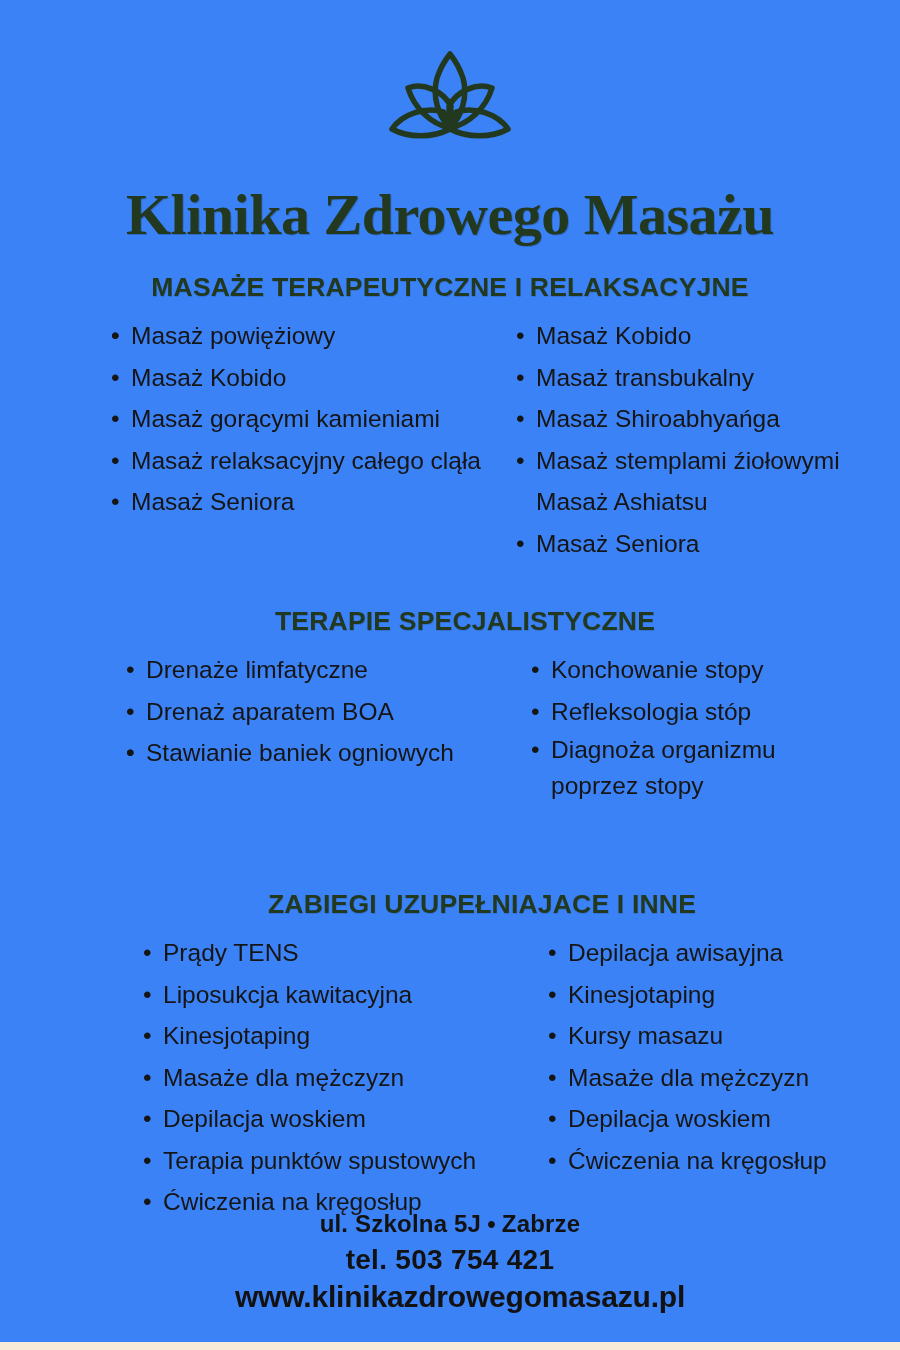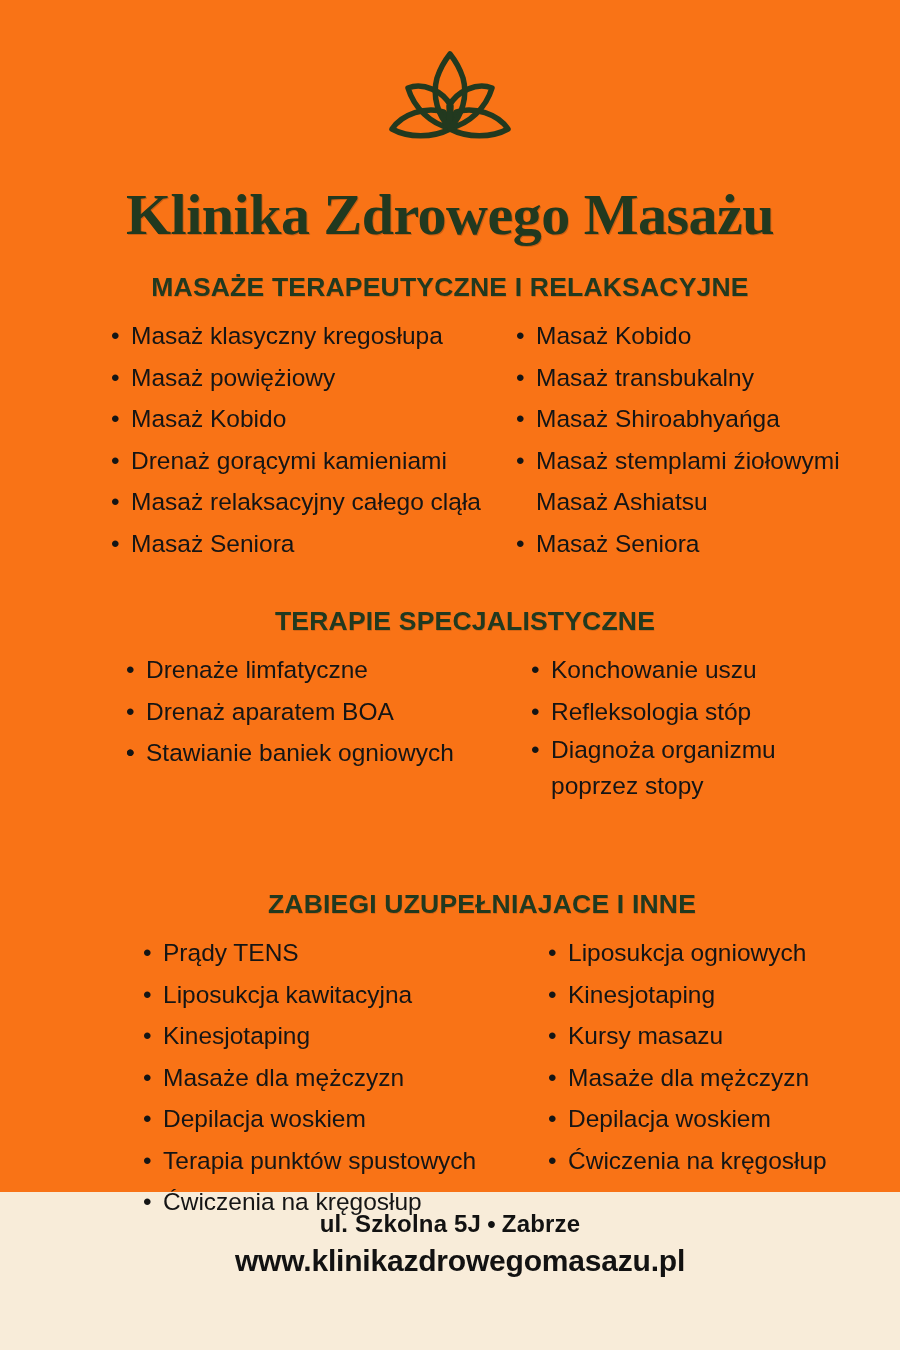"Klinika Zdrowego Masażu" .flyer { background: #f97316 -> #3b82f6; height: 1192px -> 1342px }
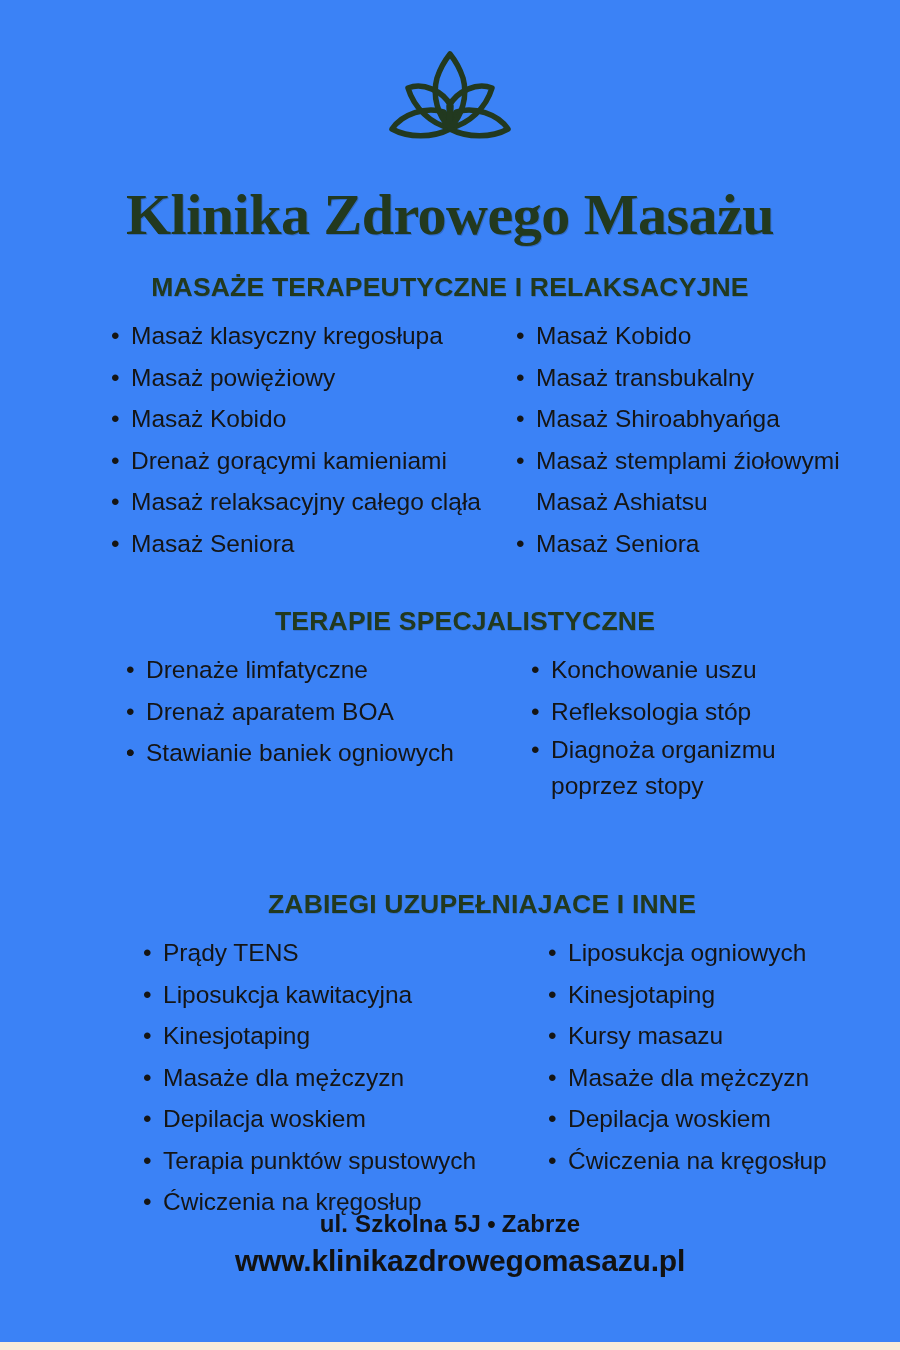"Masaż klasyczny kregosłupa" span { html: <span>Masaż klasyczny kregosłupa</span> -> none }
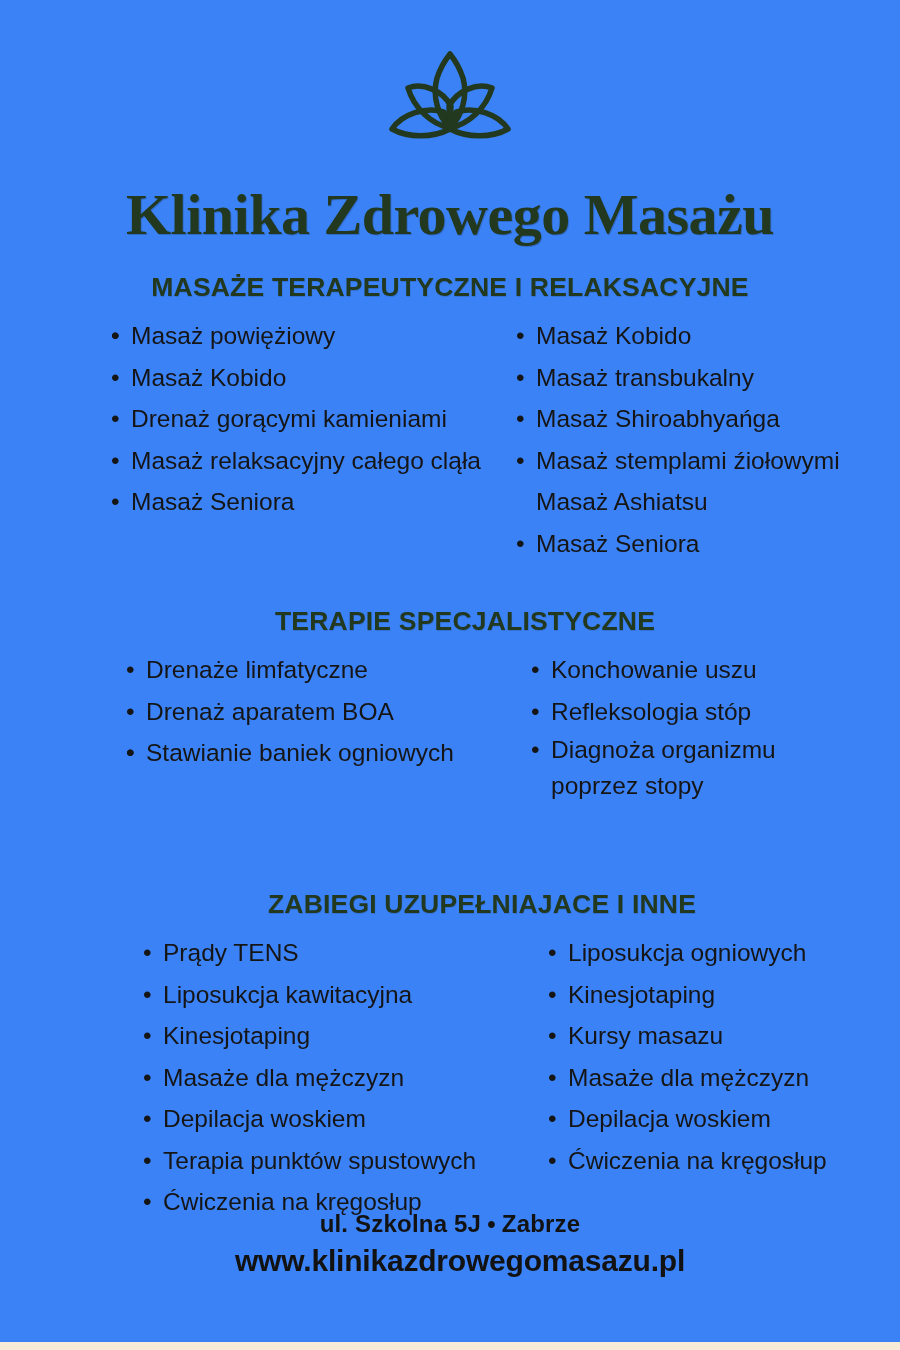"Drenaż gorącymi kamieniami" span { text: Drenaż -> Masaż }
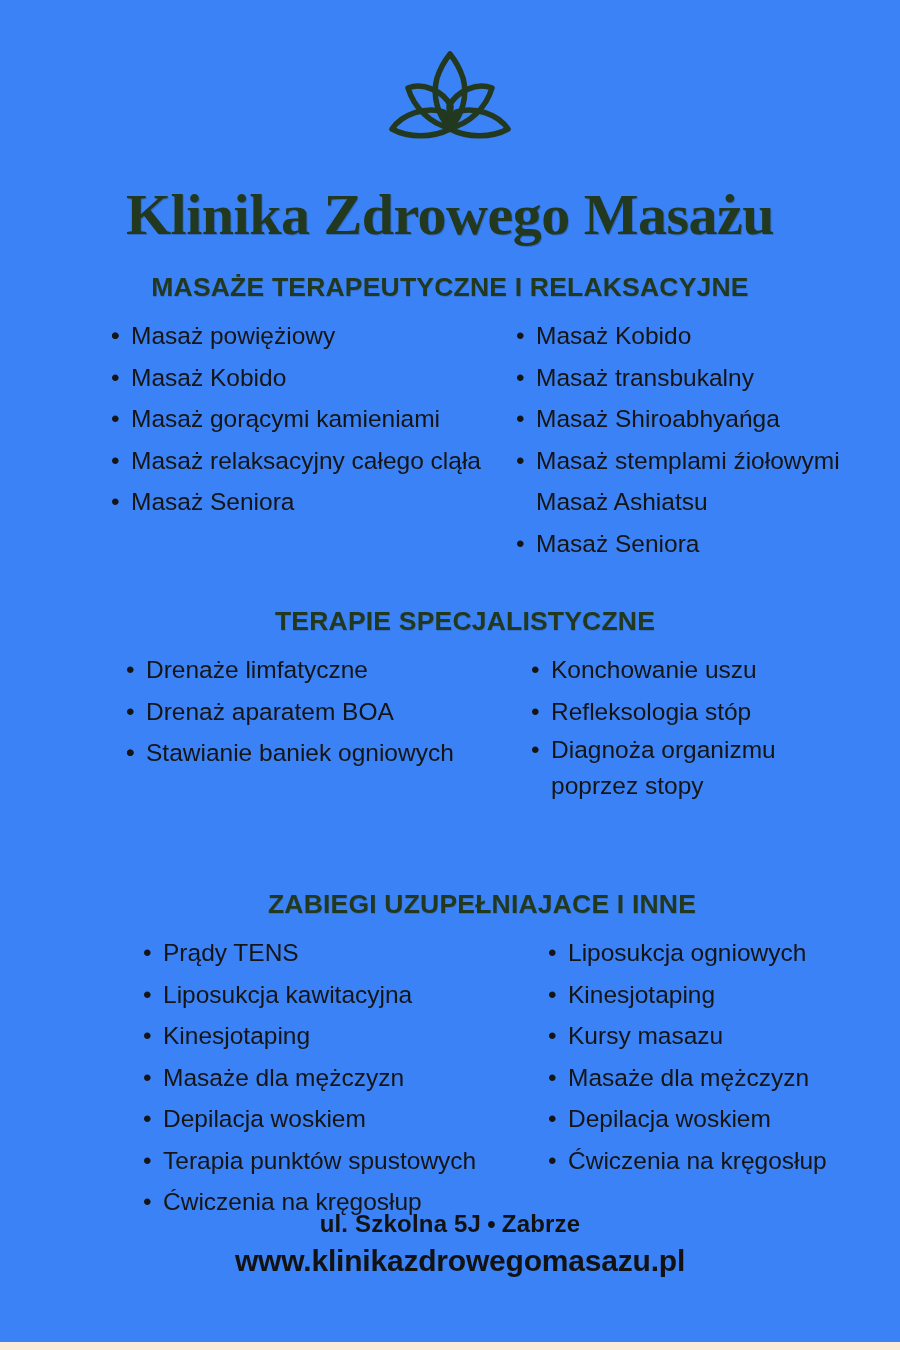"Konchowanie uszu" span { text: uszu -> stopy }
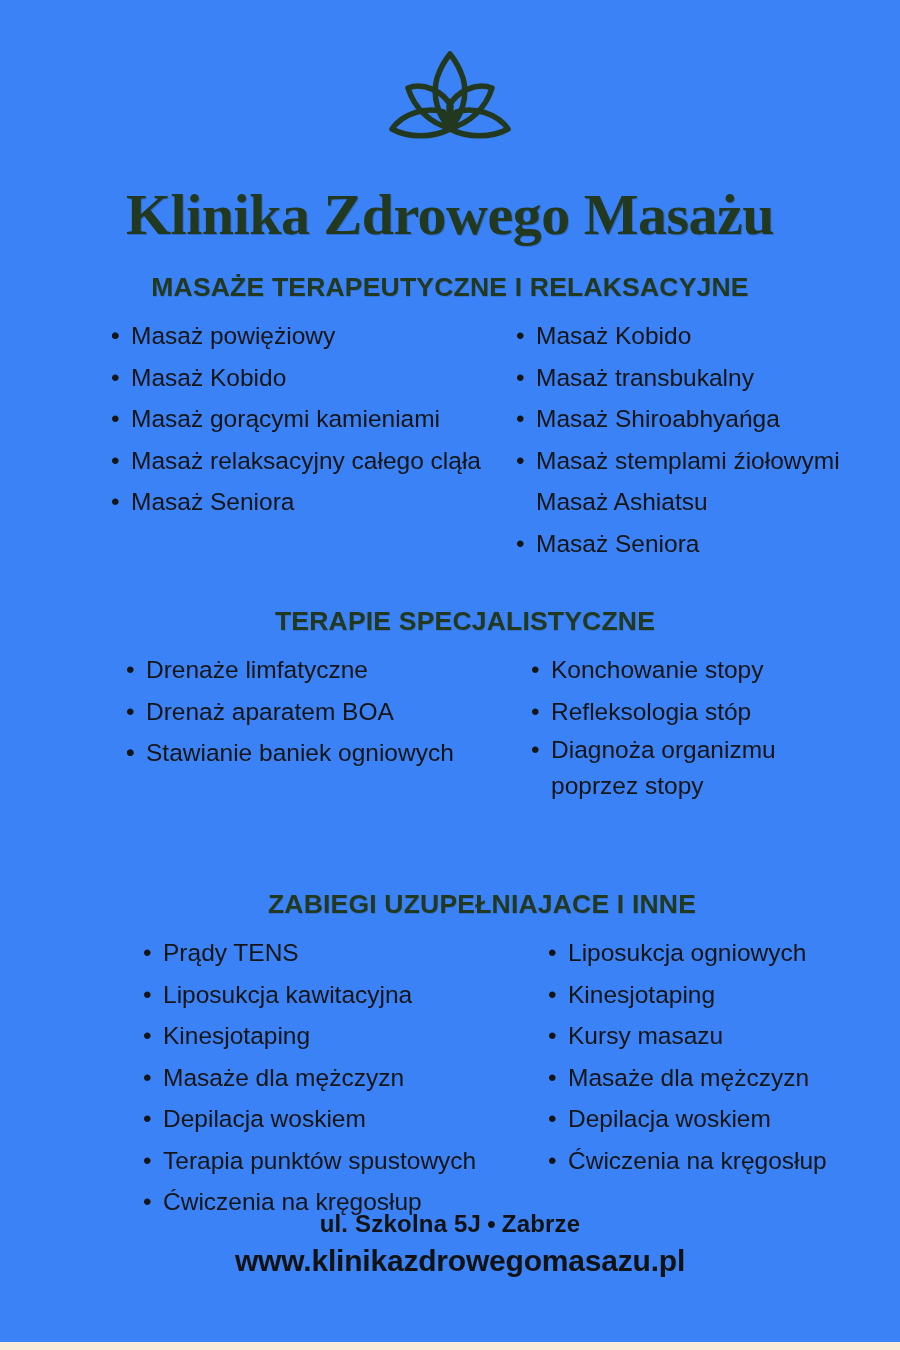"Liposukcja ogniowych" span { text: Liposukcja ogniowych -> Depilacja awisayjna }
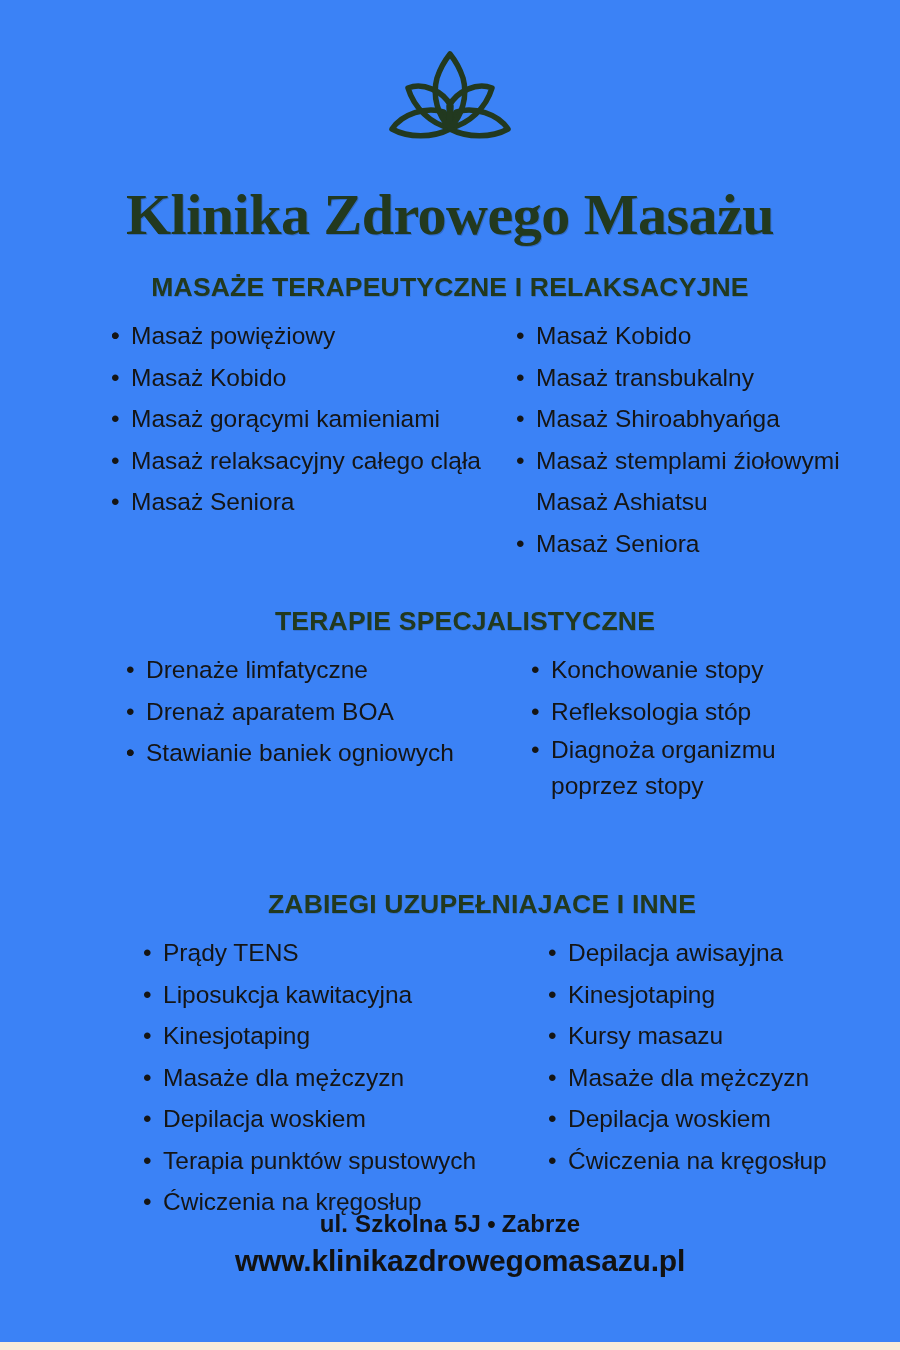"tel. 503 754 421" div.line { html: none -> <div>tel. 503 754 421</div> }
